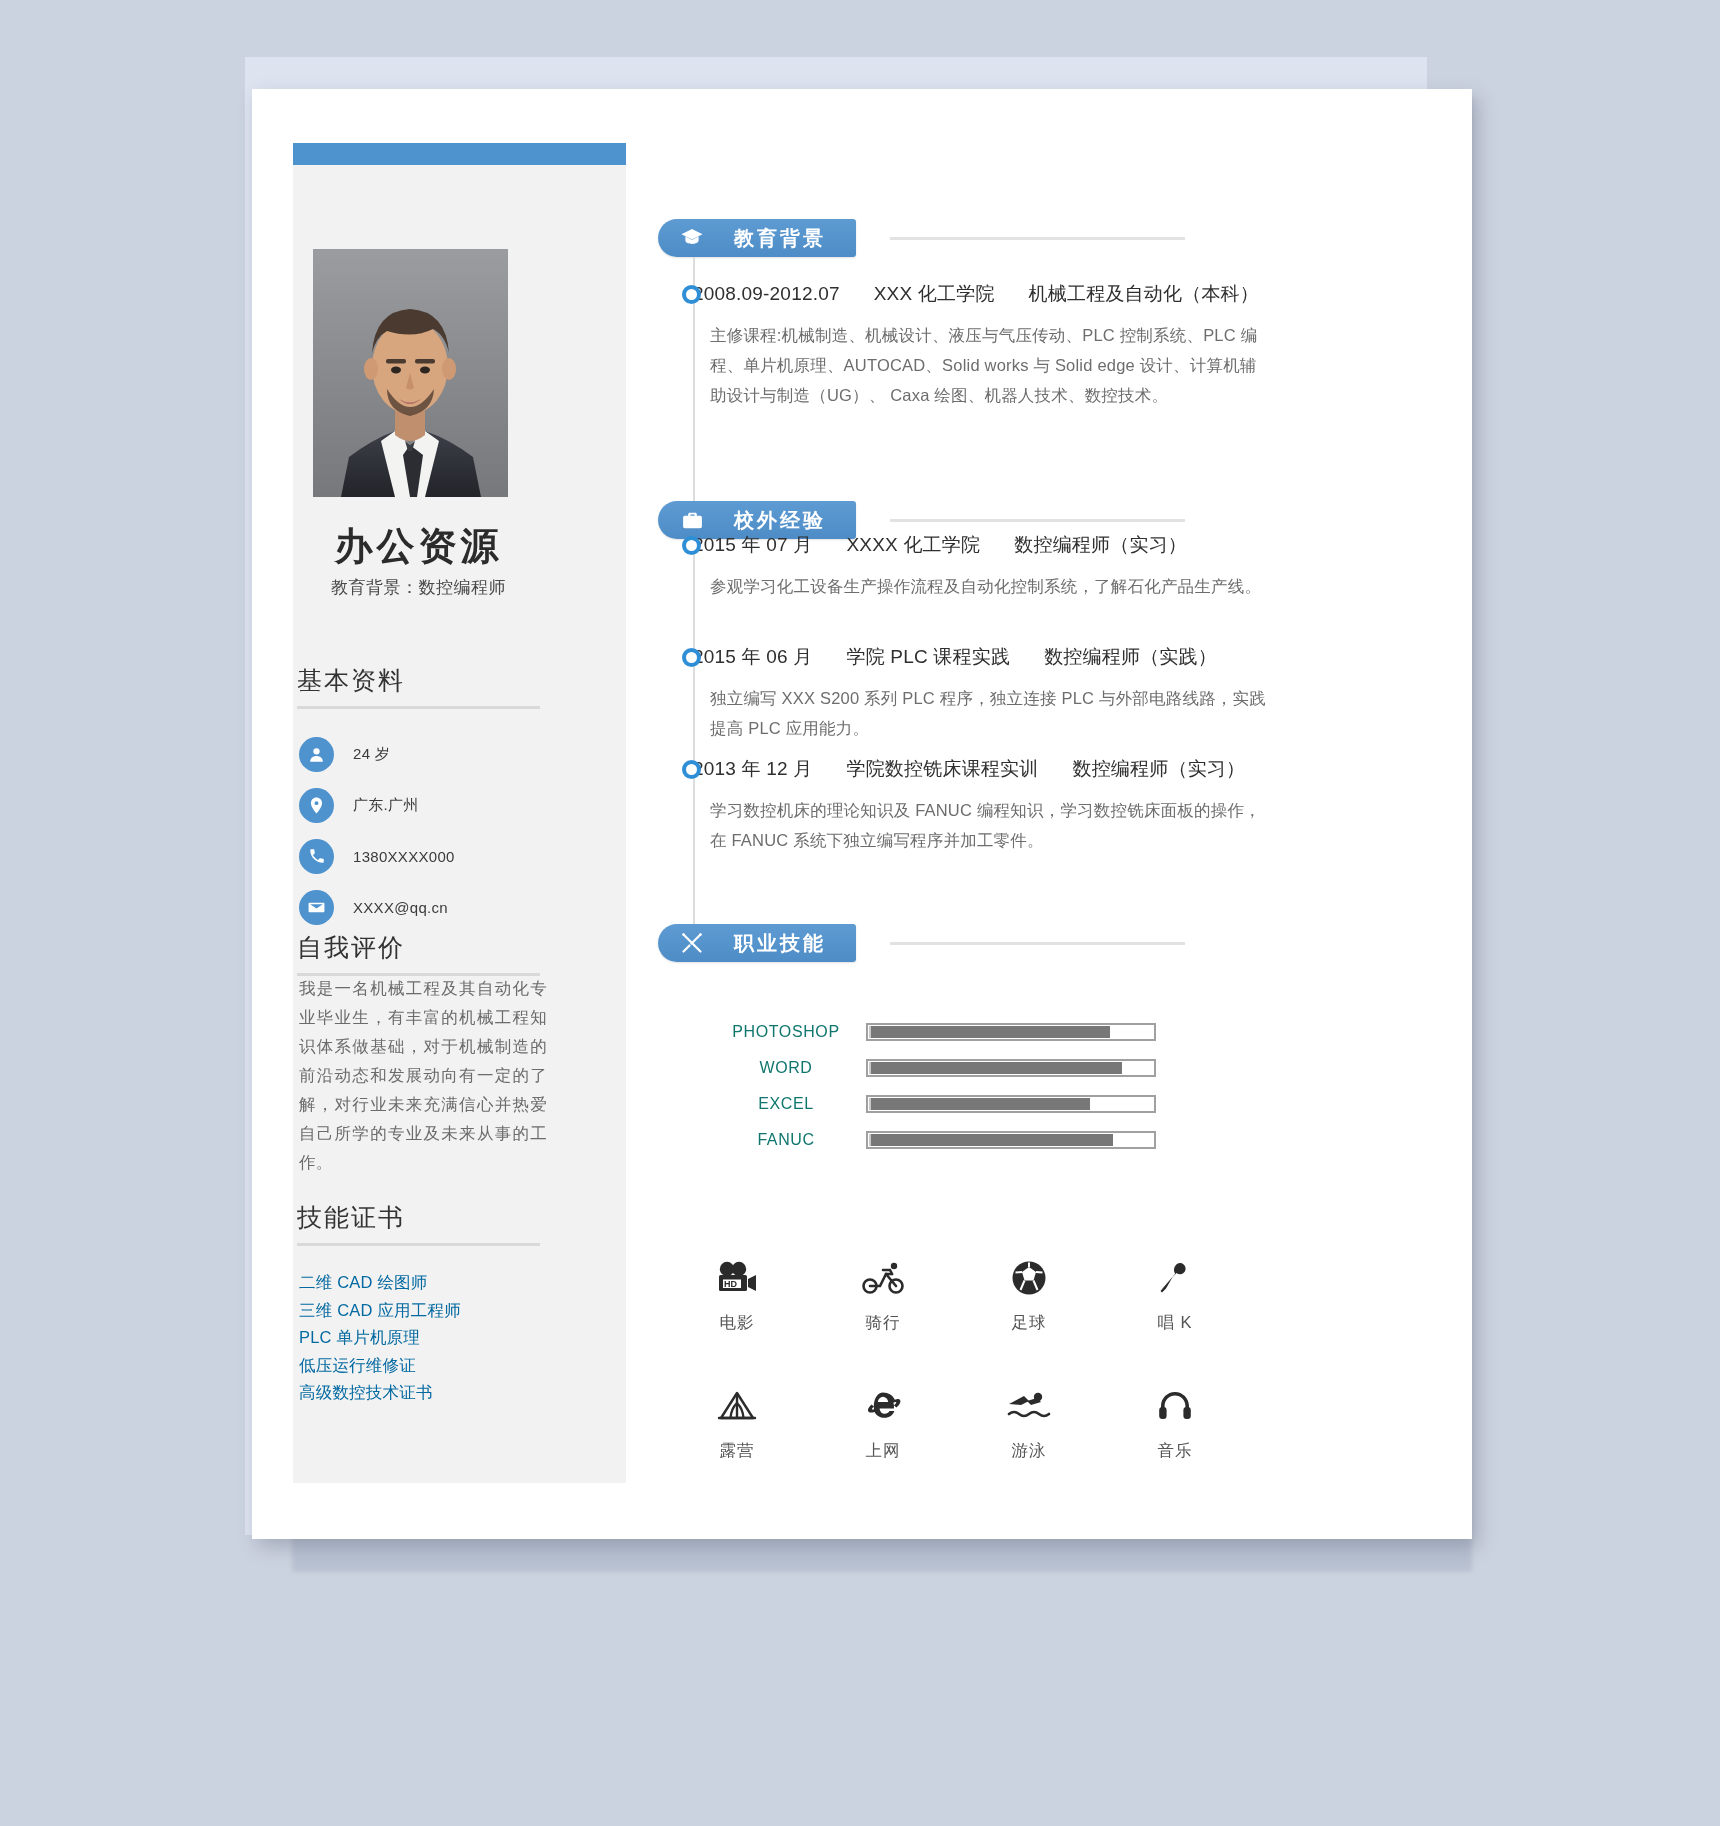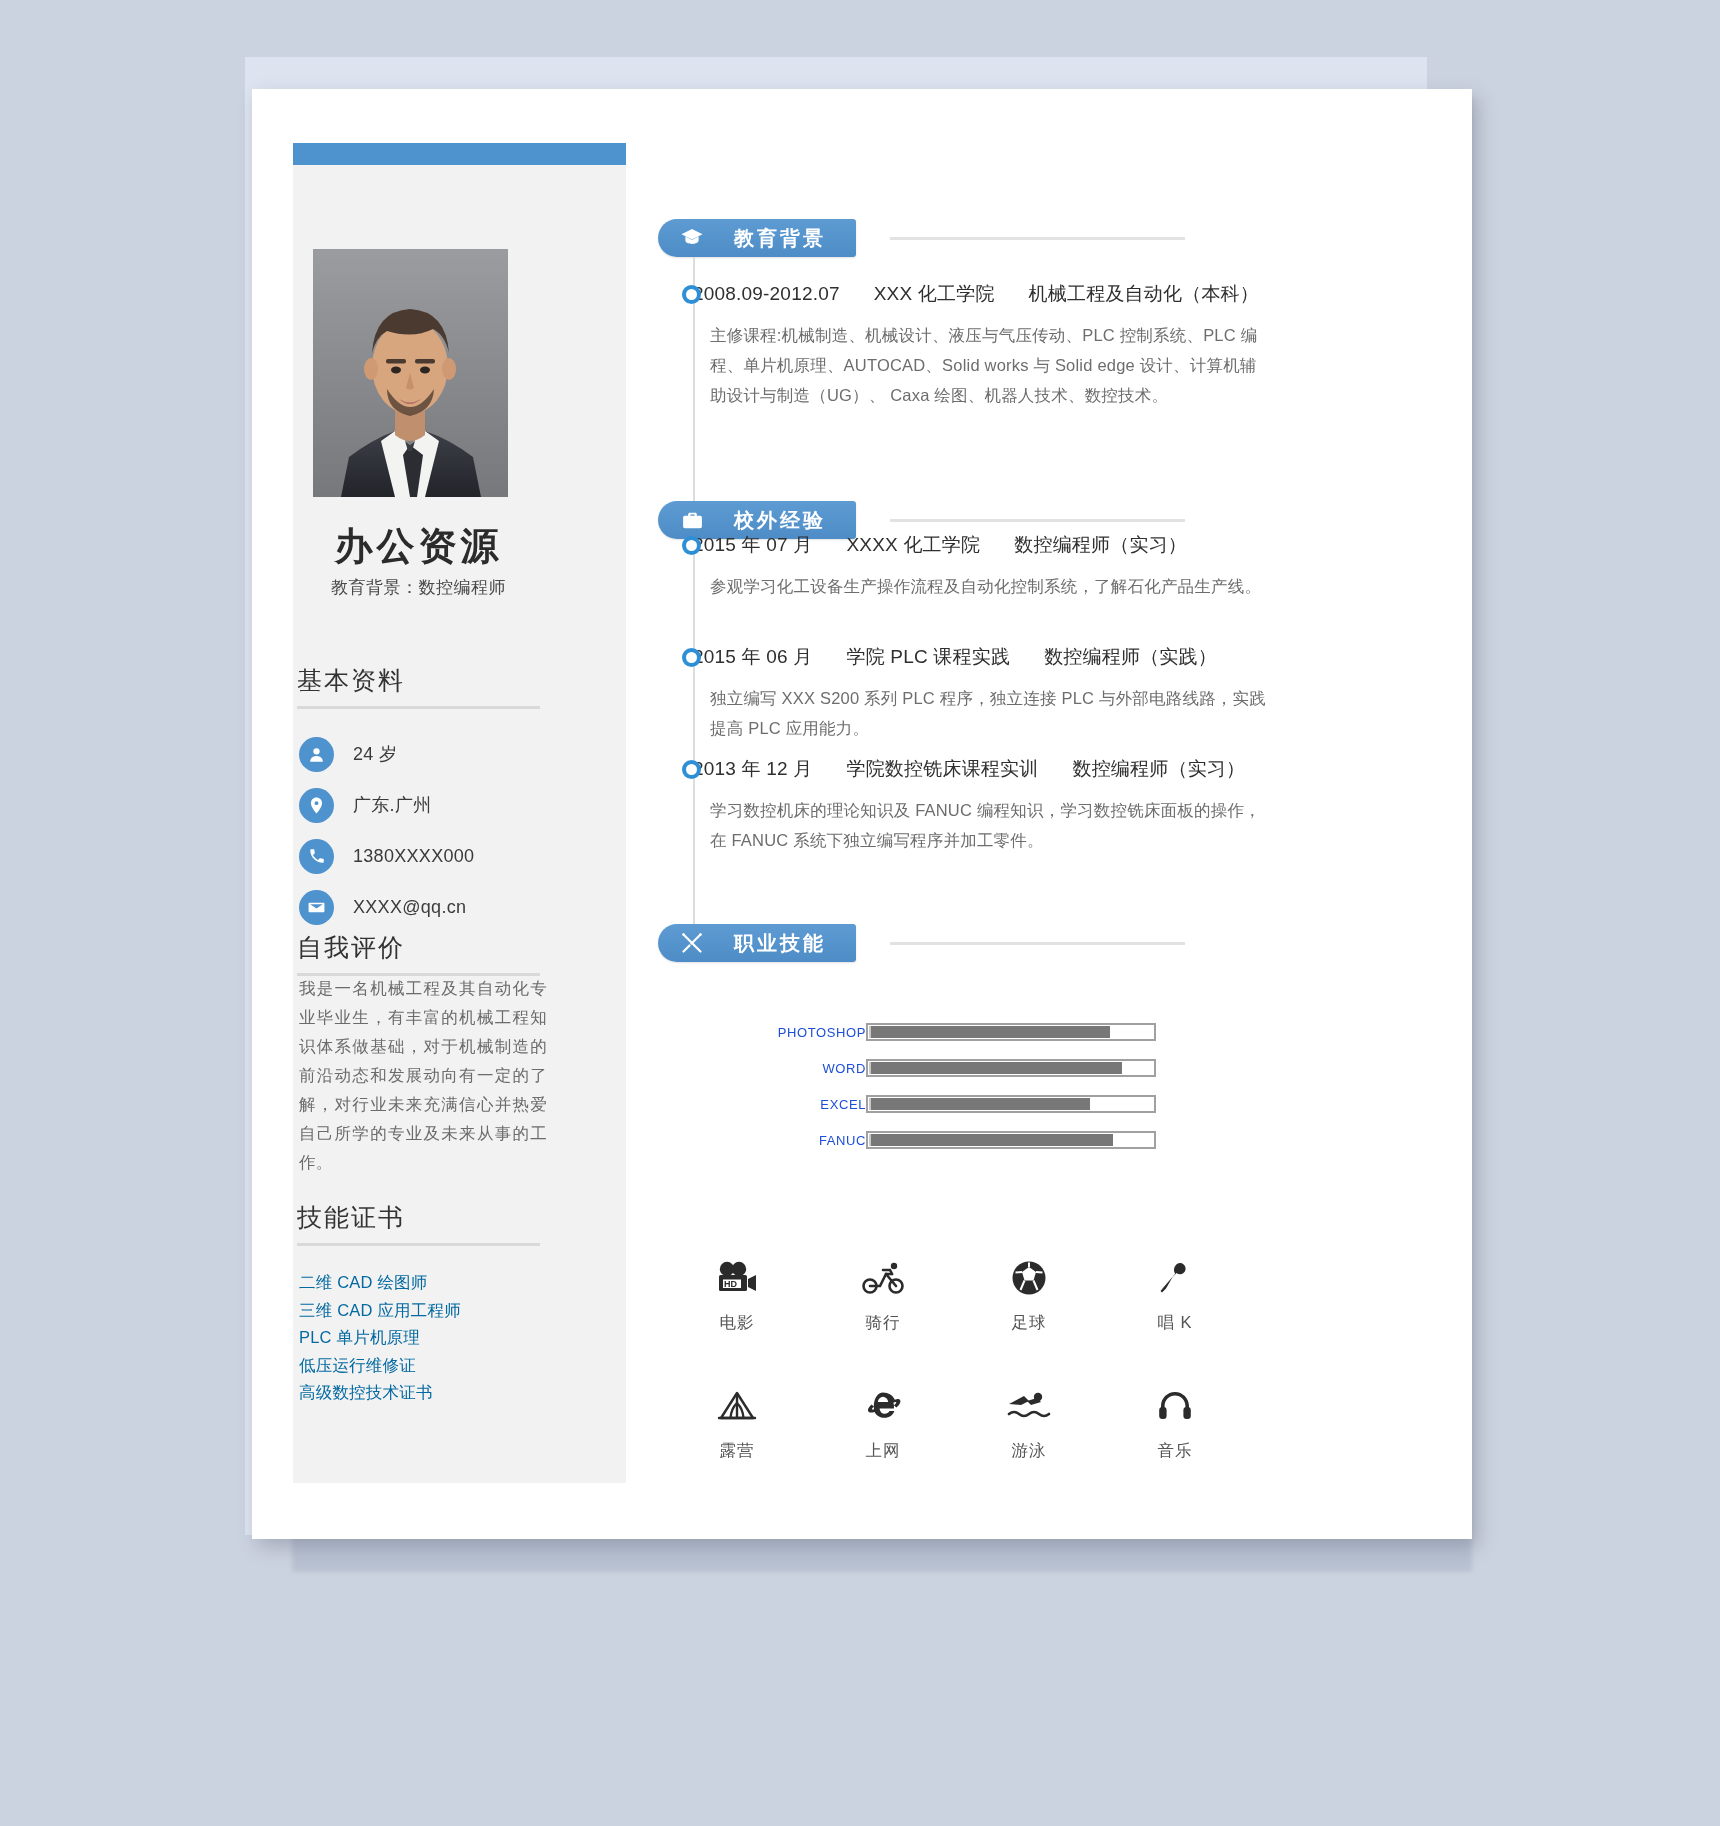"24 岁" .info-text { font-size: 18px -> 15px }
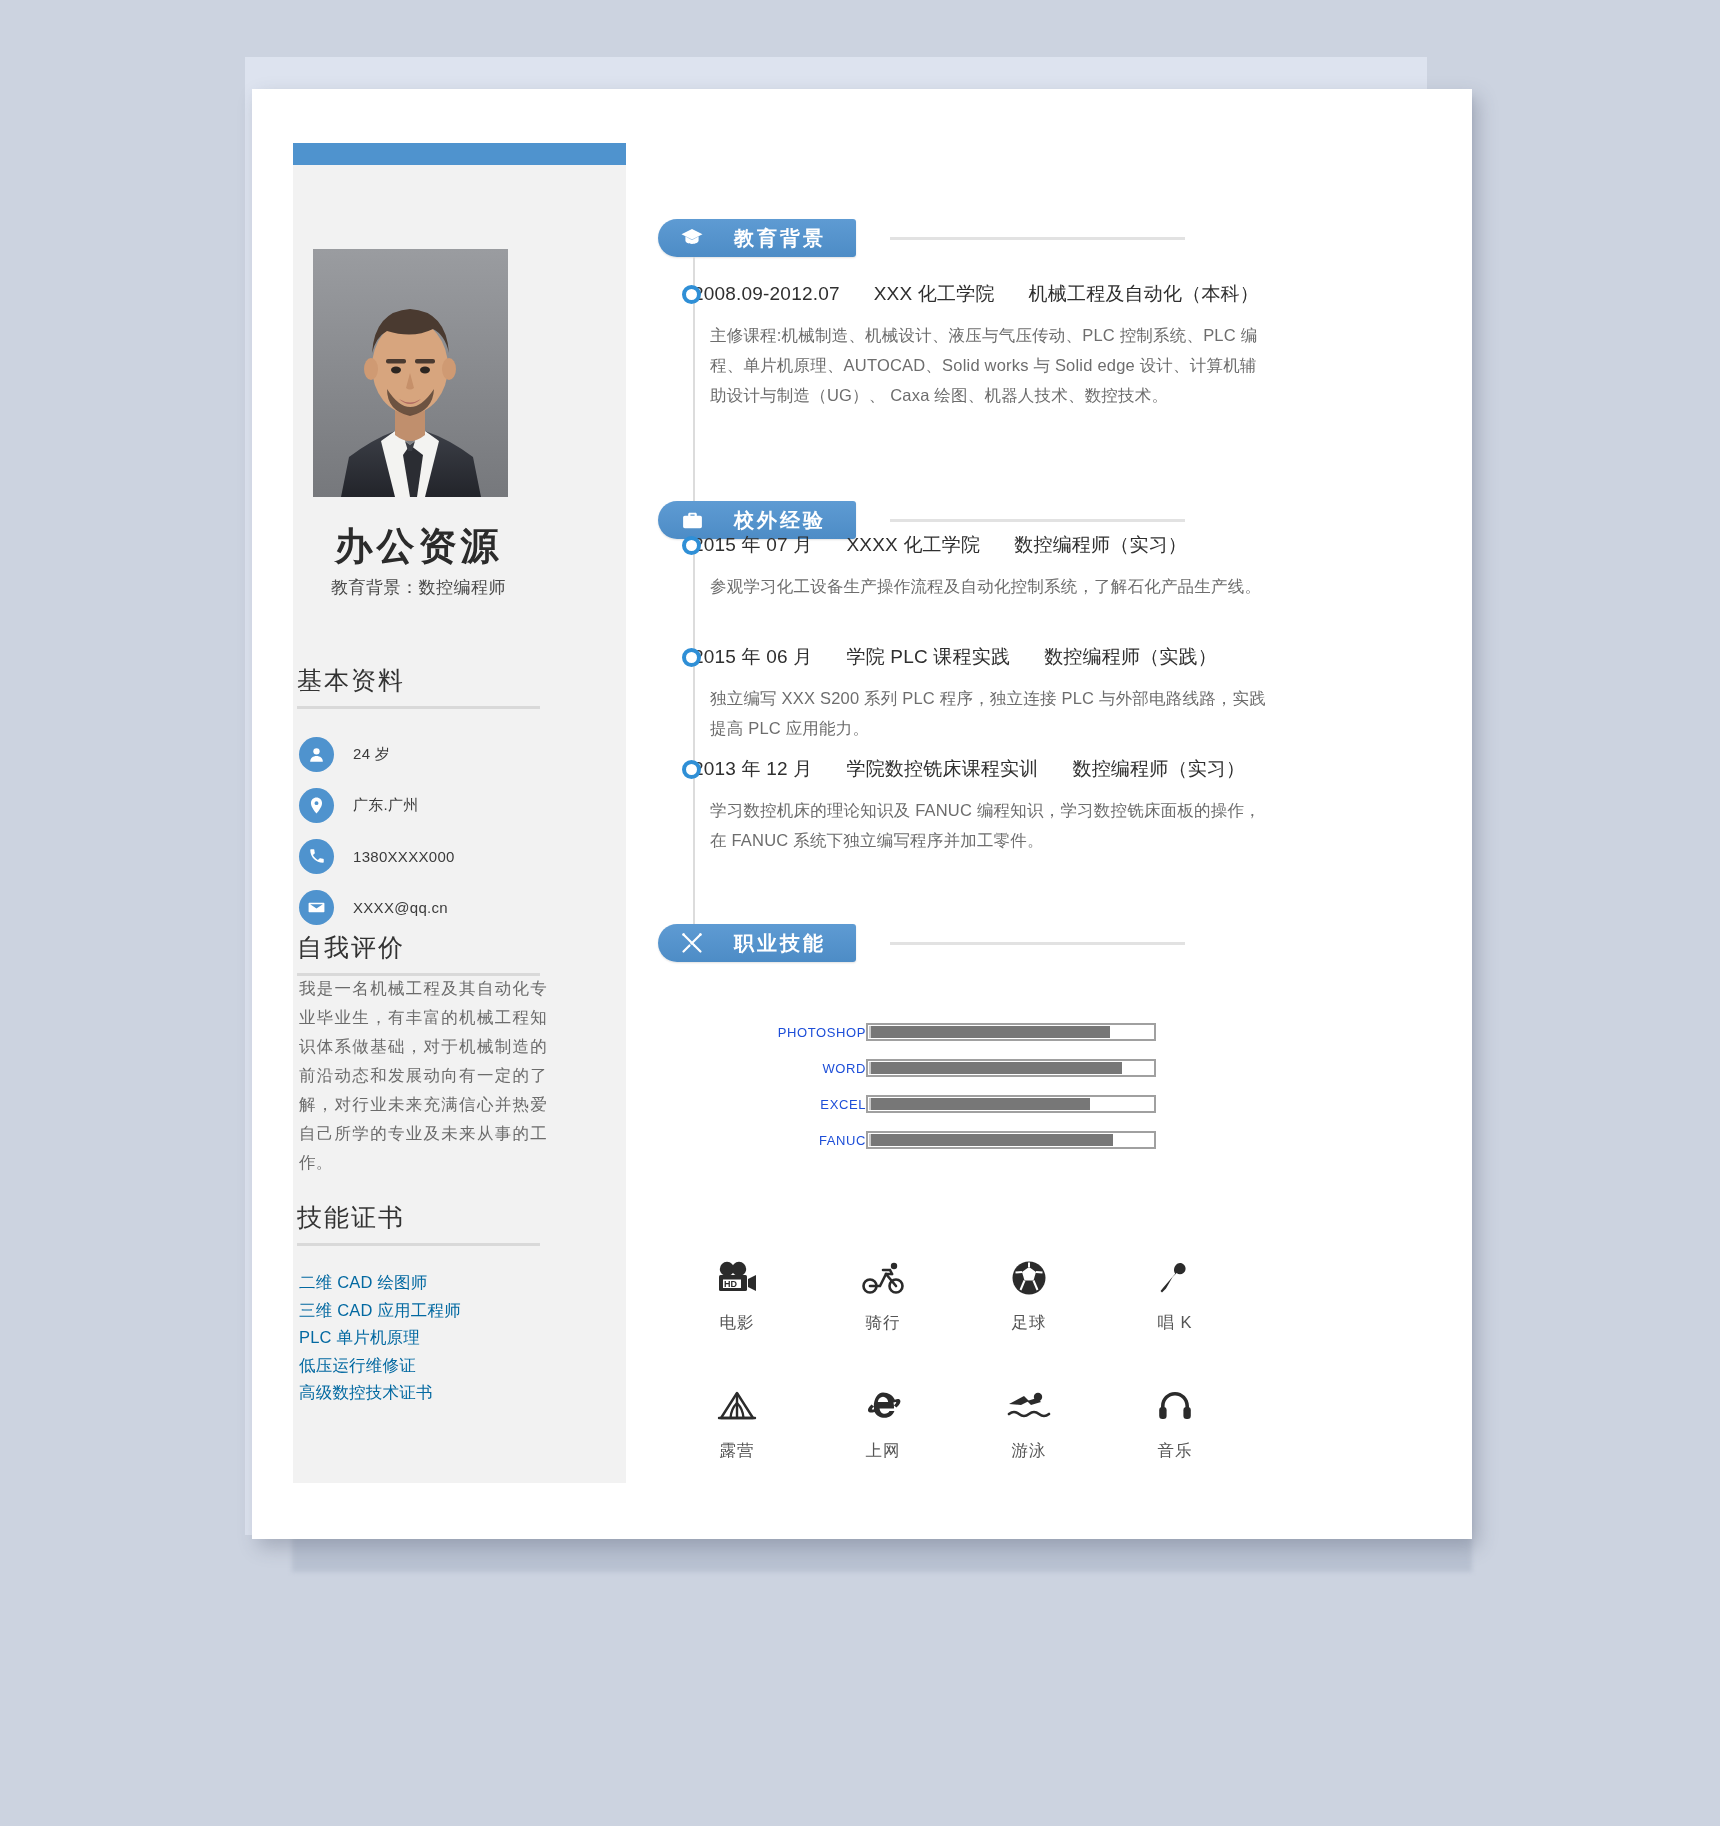"PHOTOSHOP" .skill-name { color: #1d4ed8 -> #0f766e; font-size: 13px -> 16px; text-align: right -> center }
